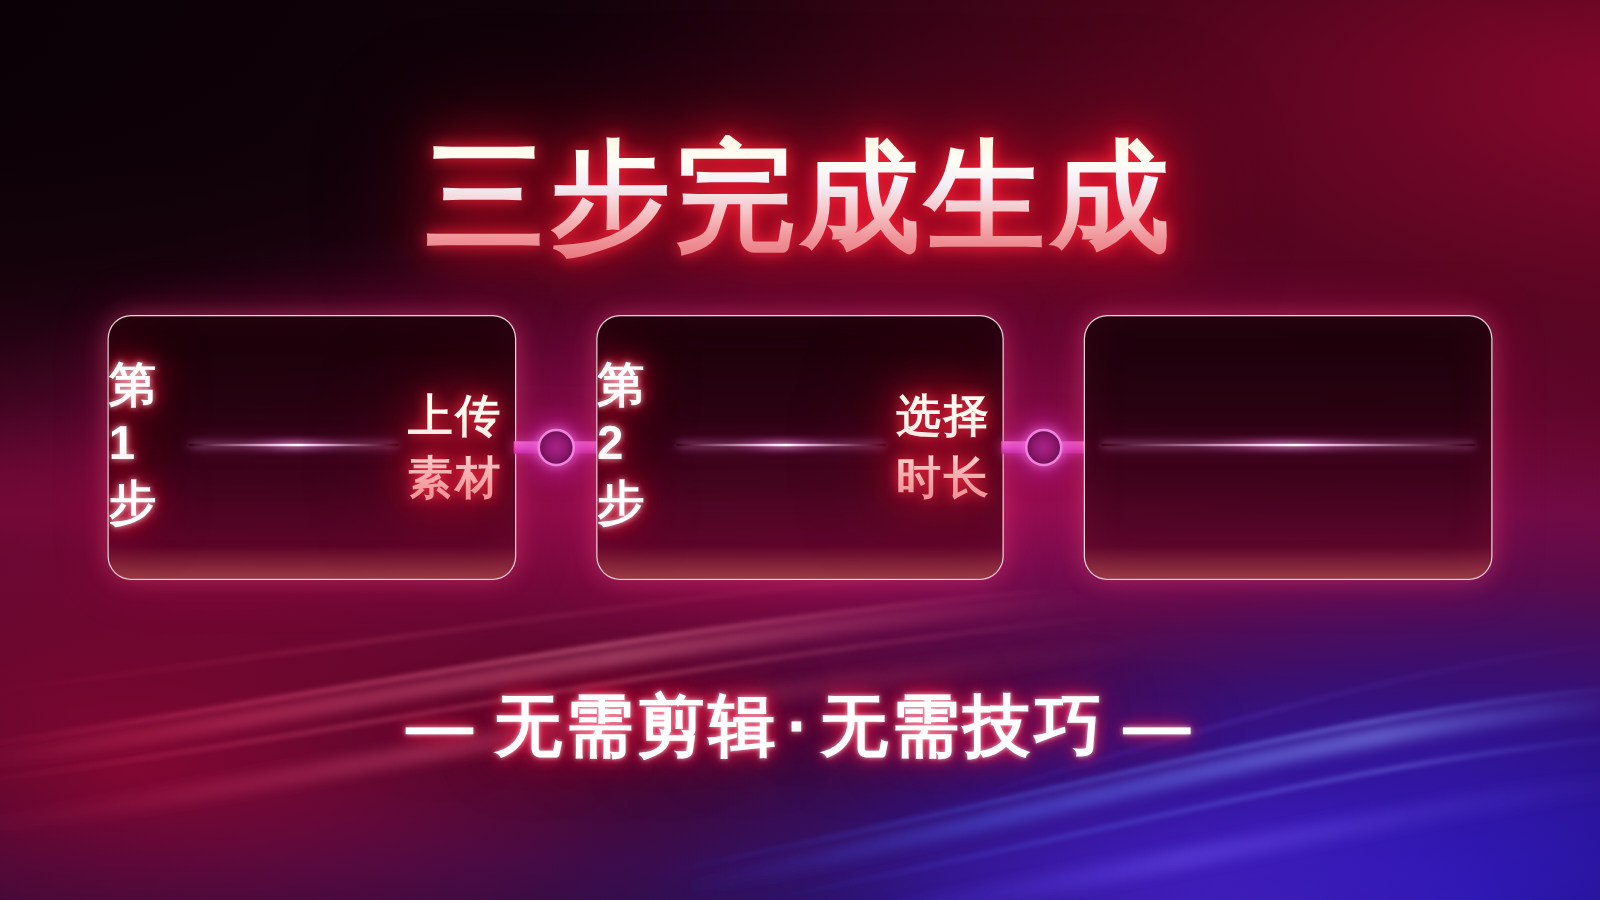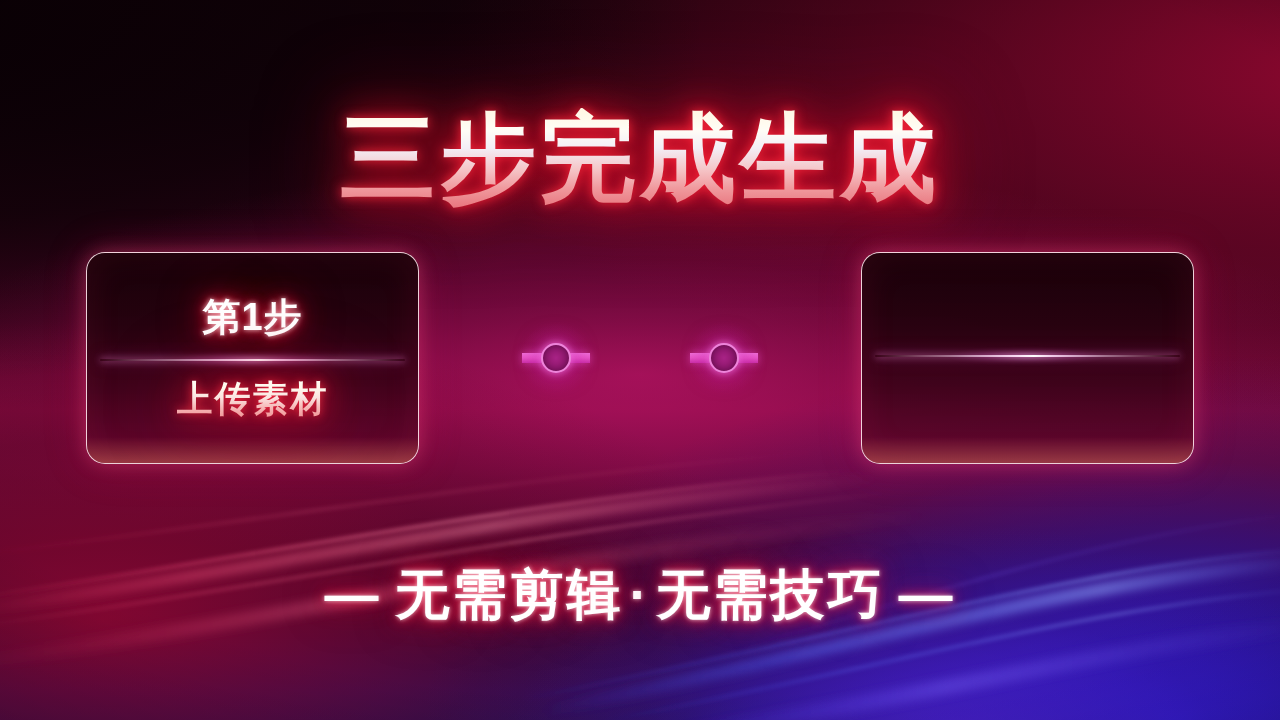"第1步" .card-inner { flex-direction: column -> row }
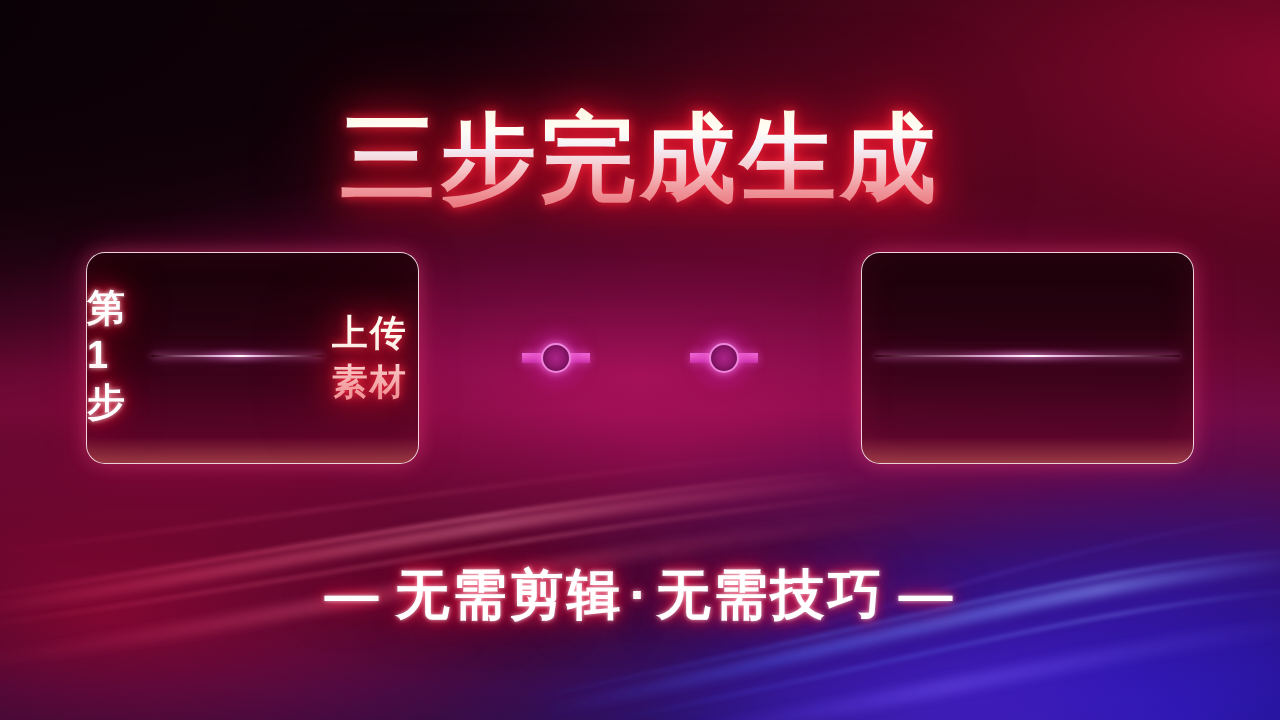"第2步" div.card { html: none -> <div> <div> <div>第2步</div> <div> <div></div> <div></div> </div> <div>选择时长</div> </div> </div> }
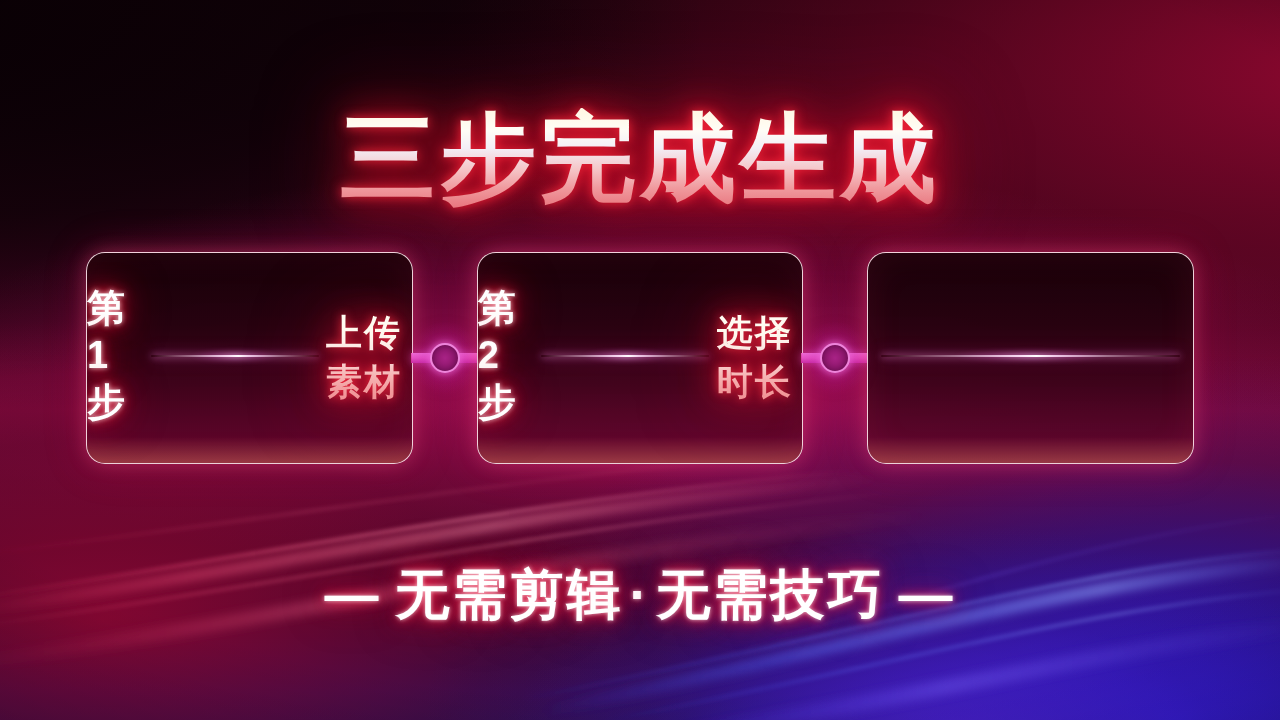"— 无需剪辑·无需技巧 —" .tagline-wrap { top: 559px -> 545px }
